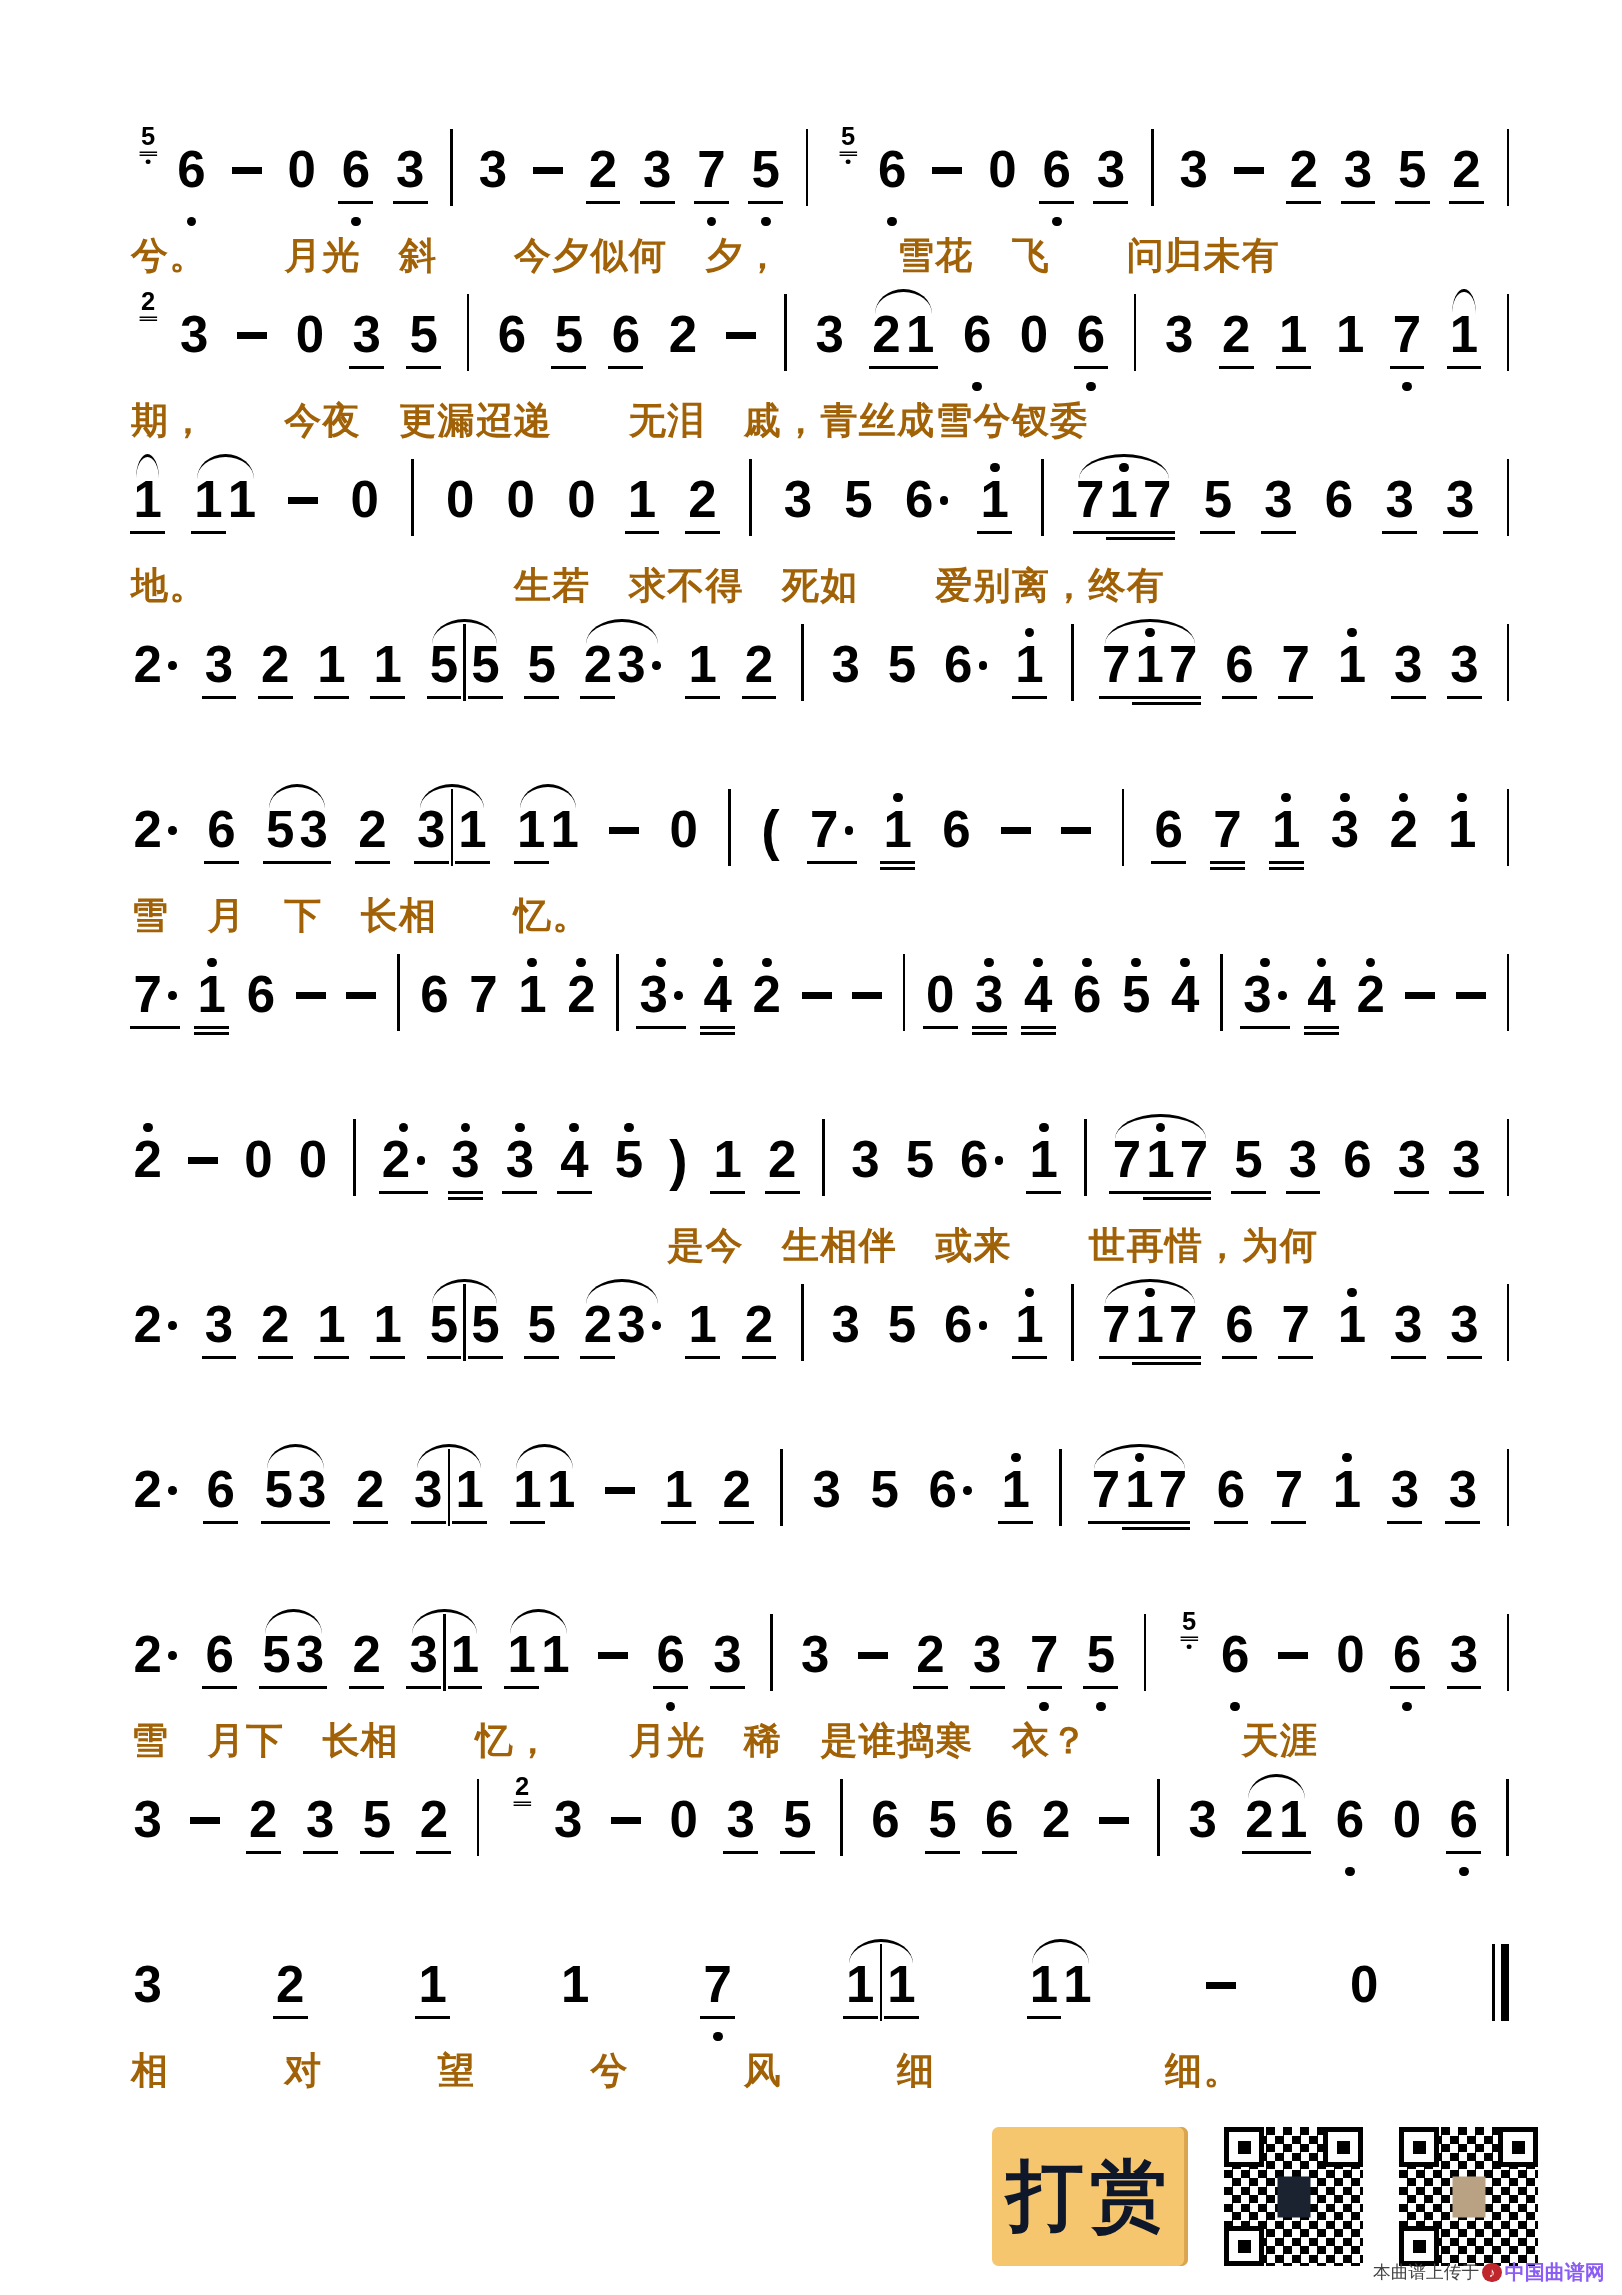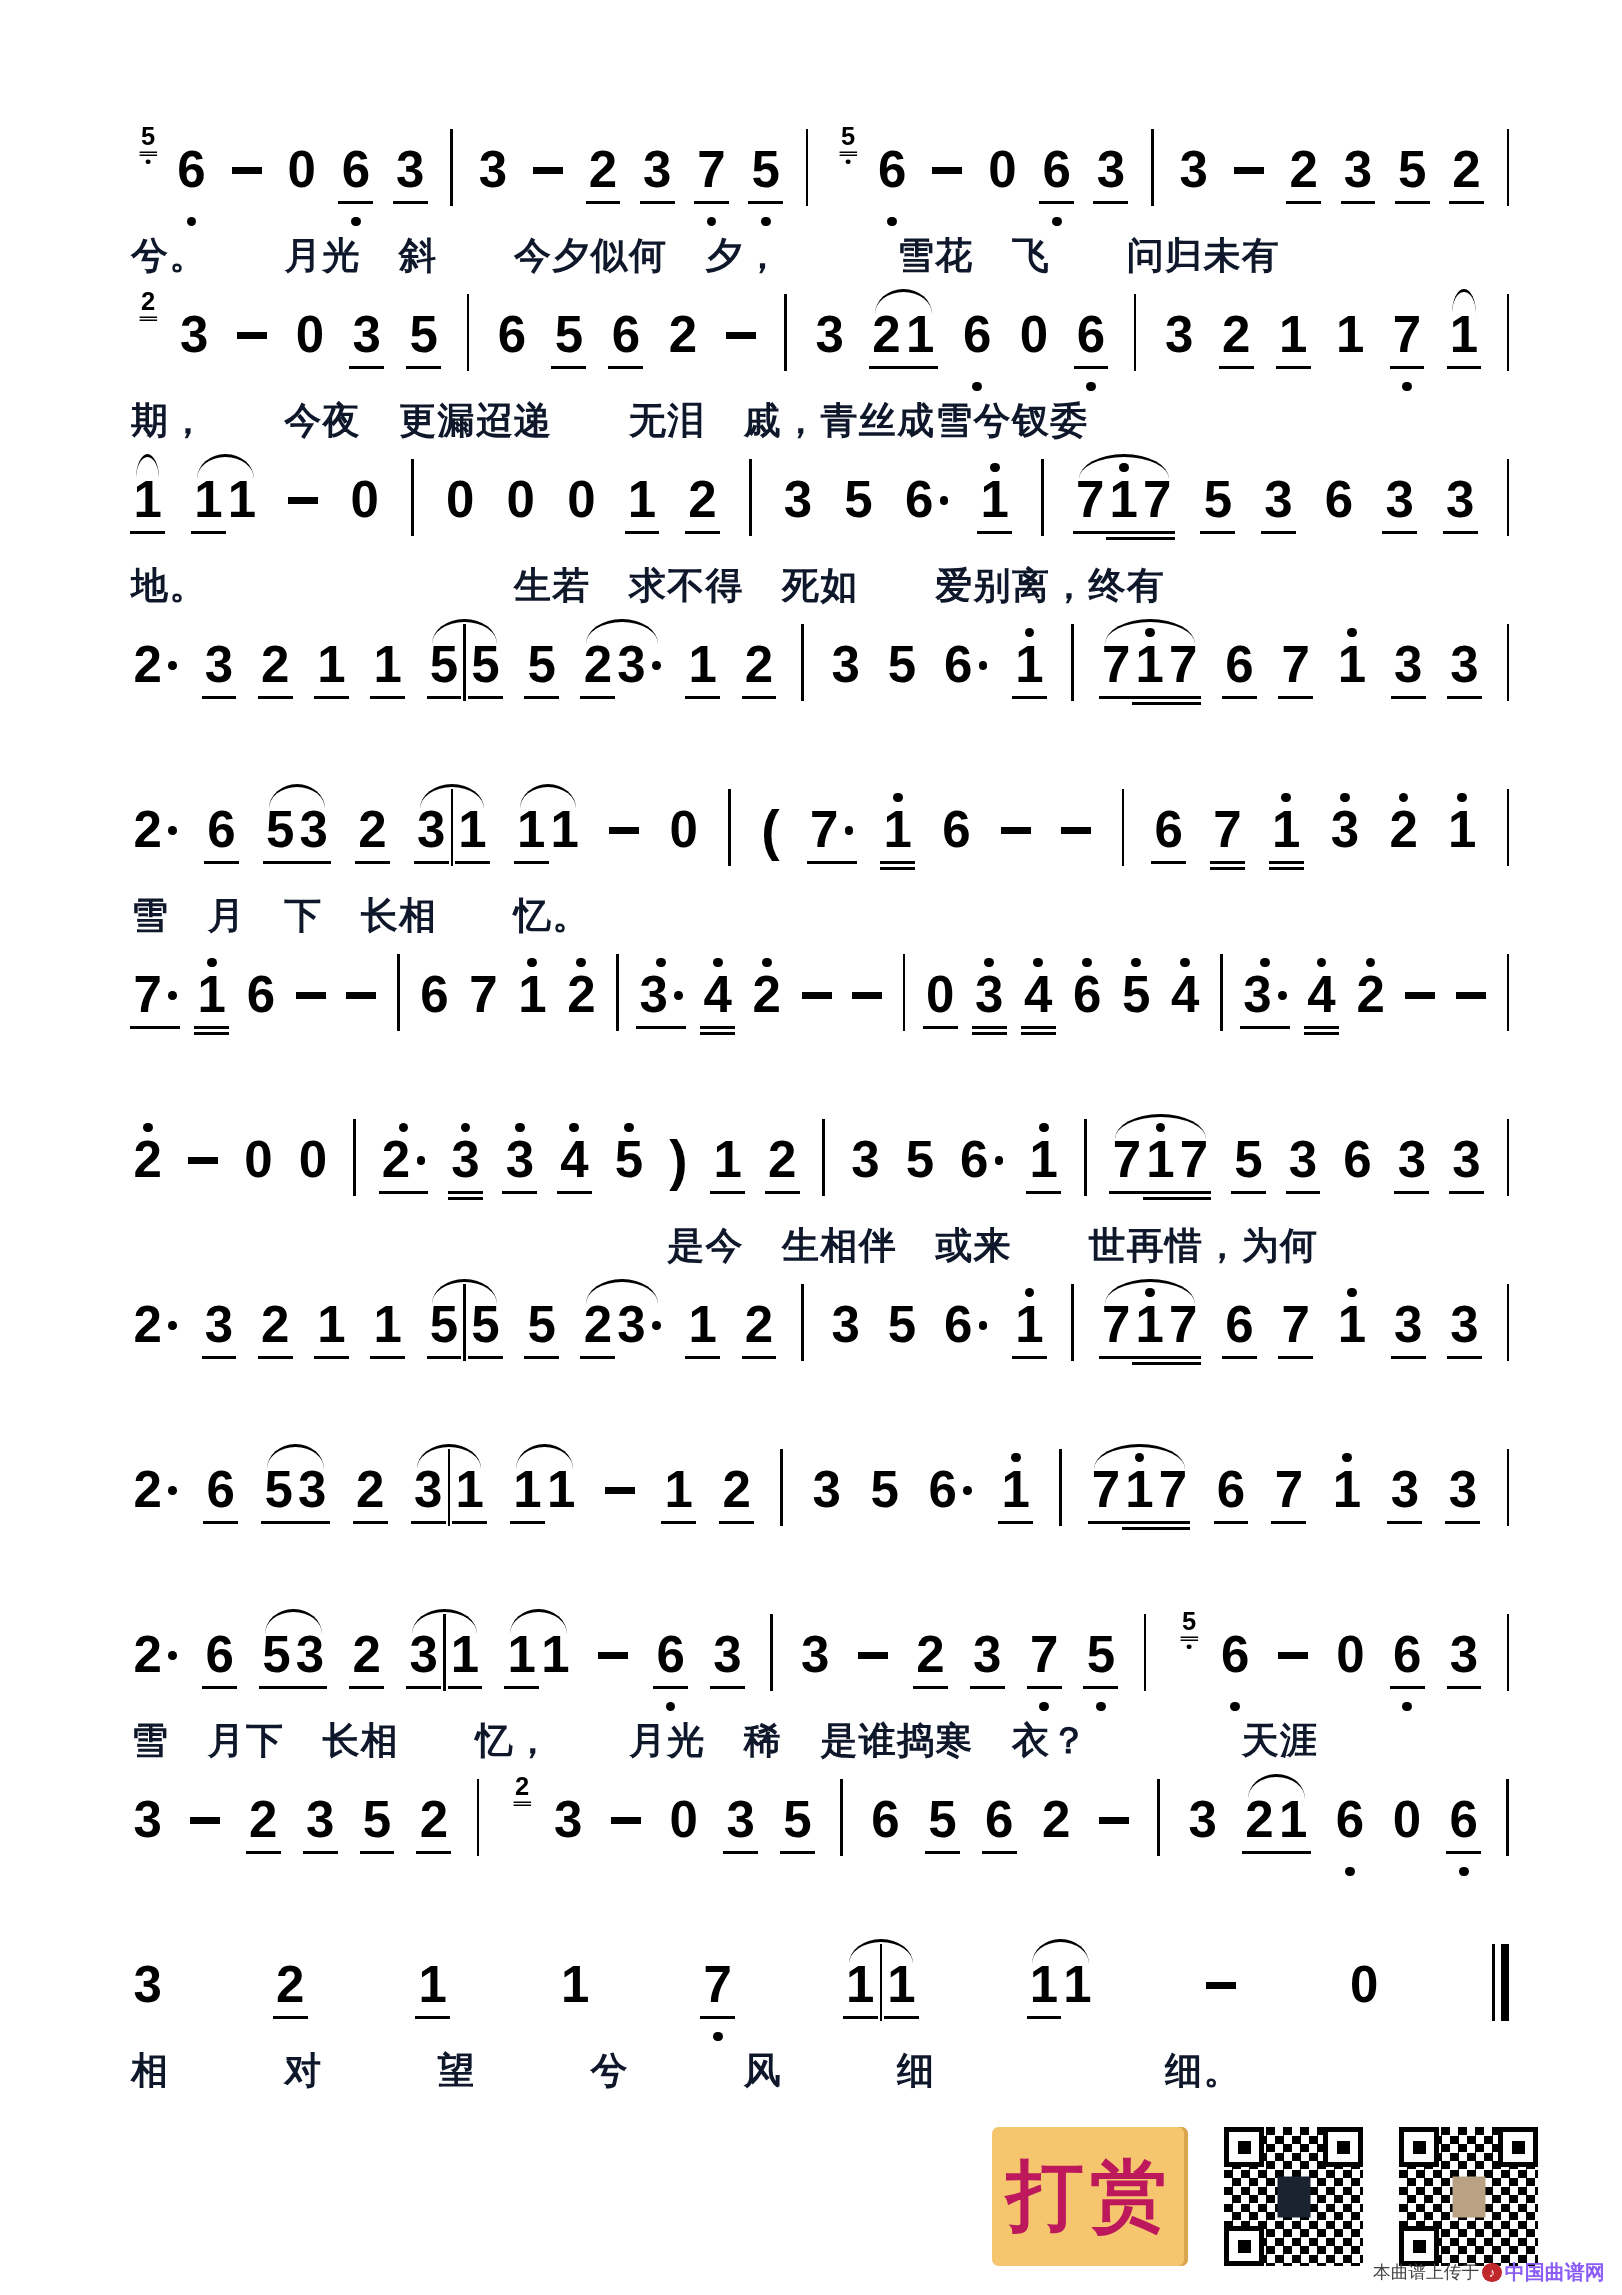"兮。 月光 斜 今夕似何 夕，" .lyrics { color: #0f172a -> #a16207 }
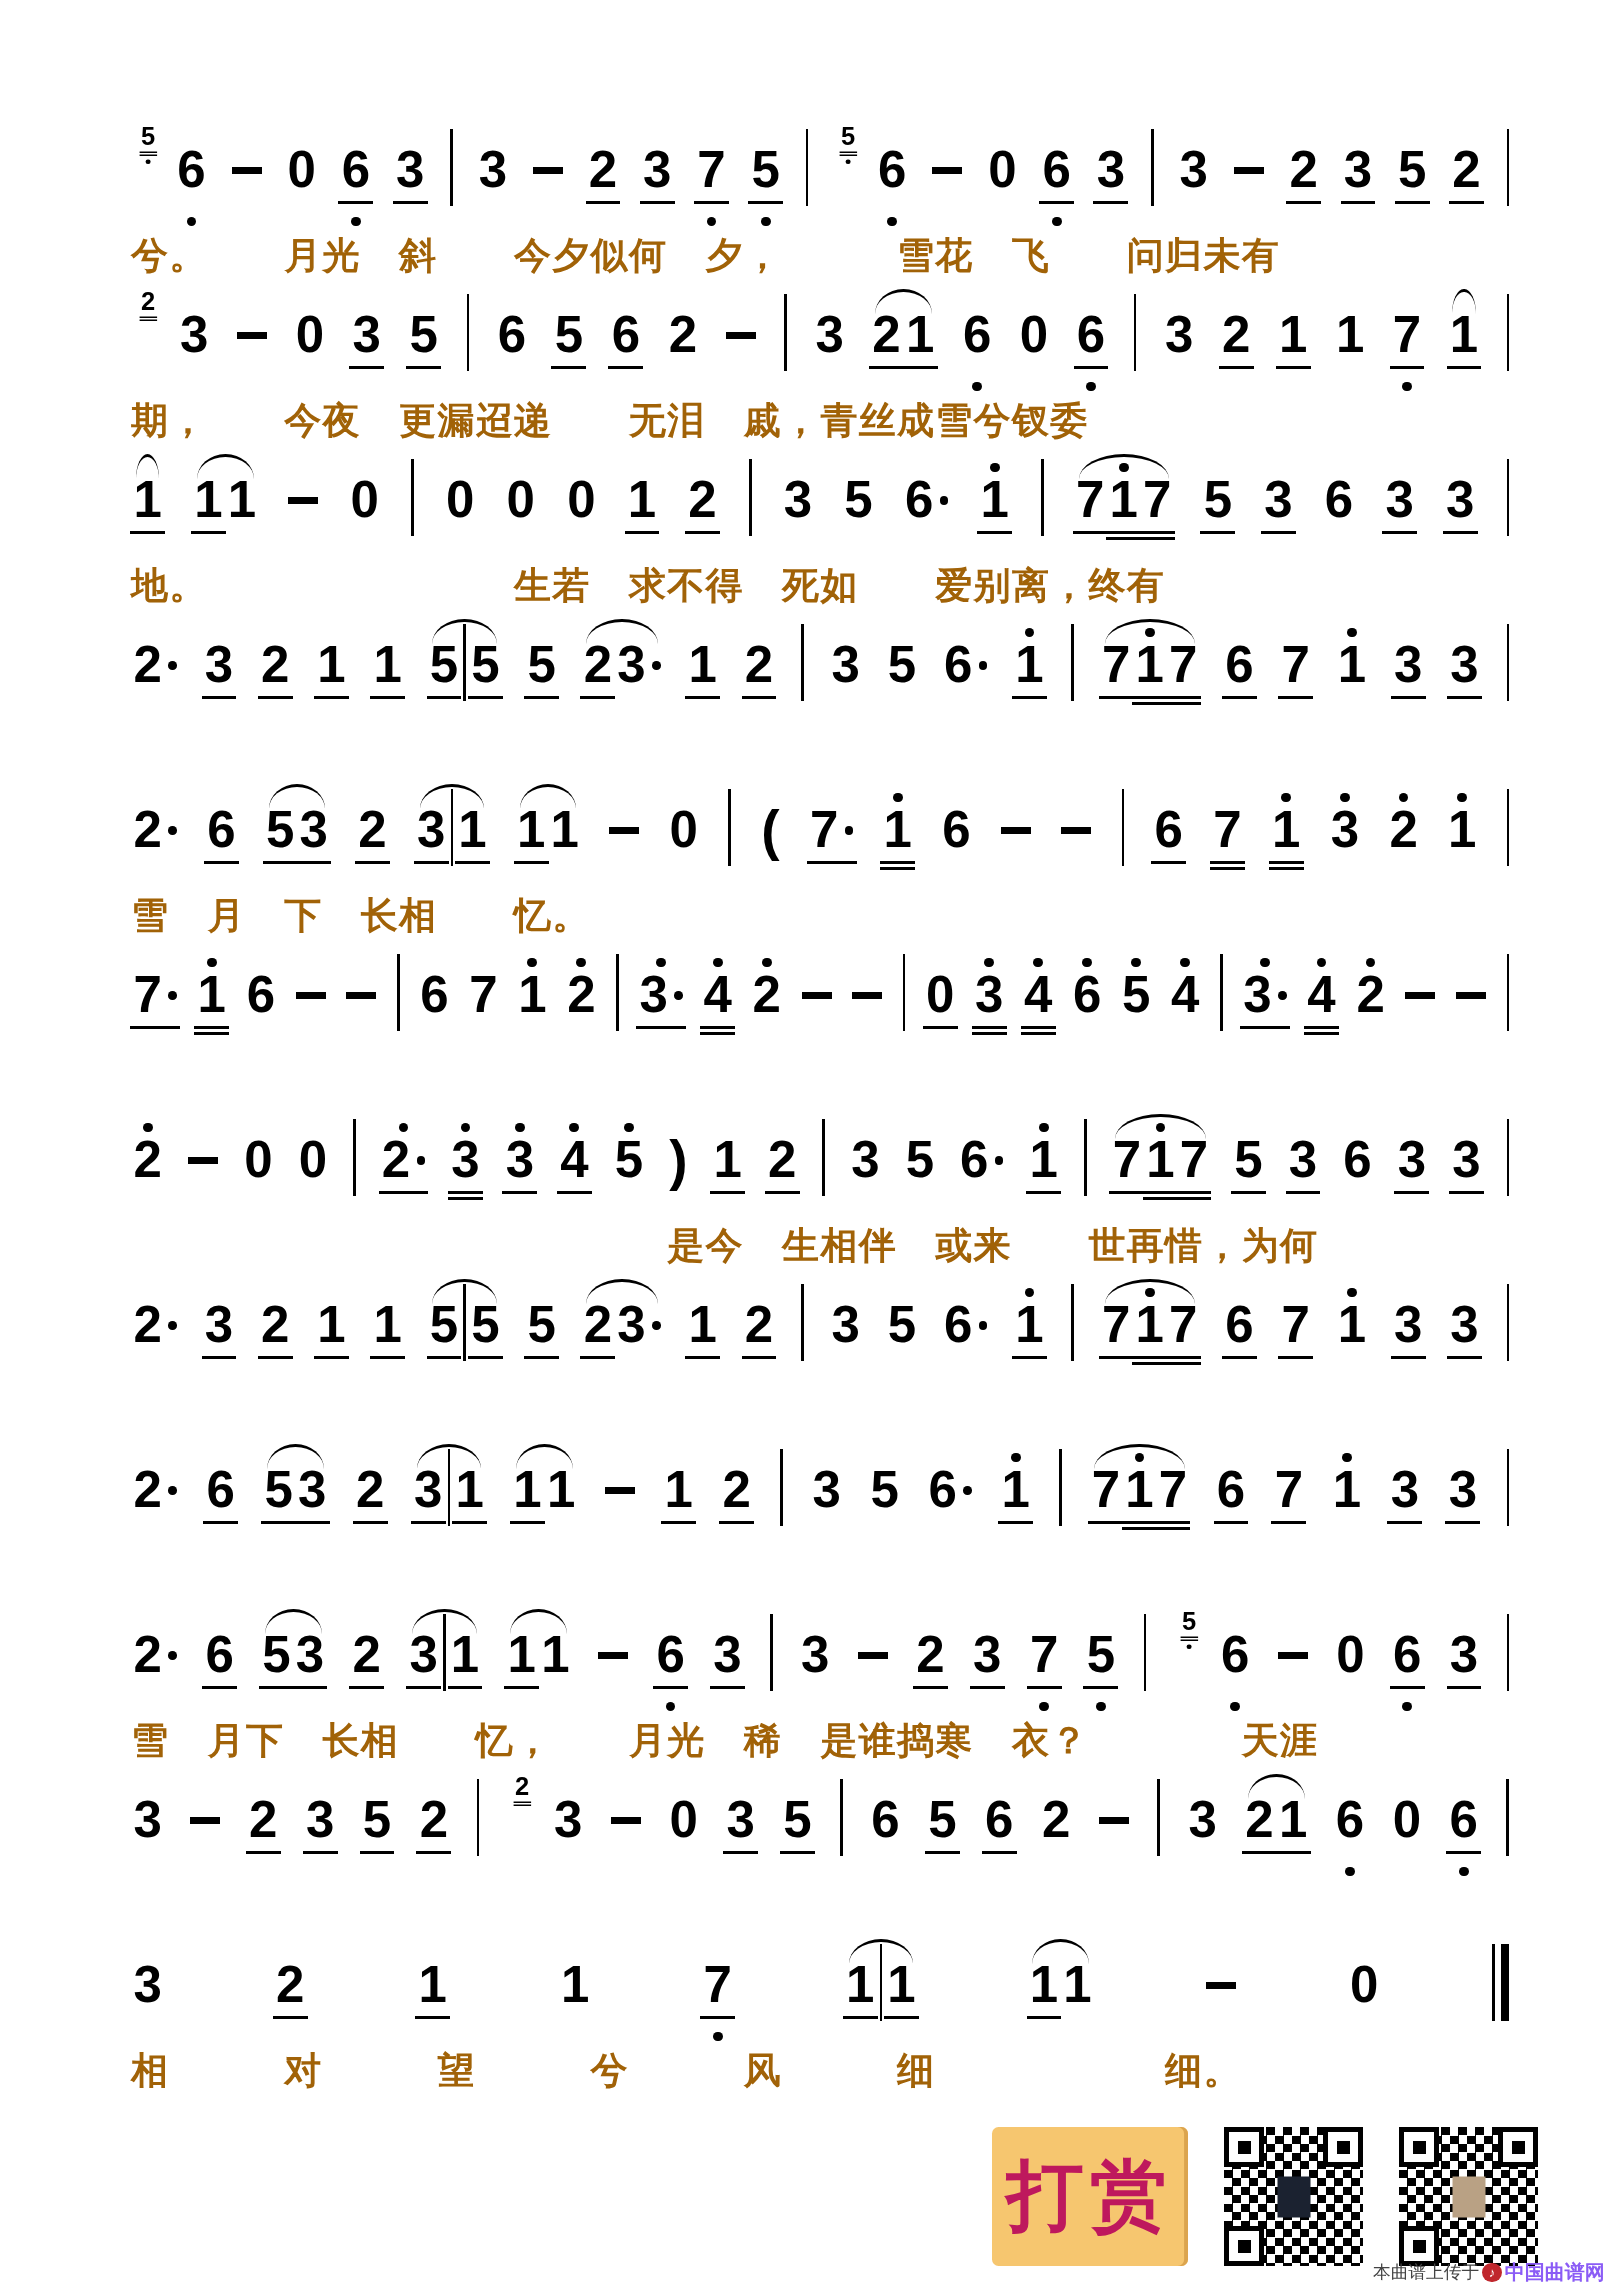"打赏" span { color: #be185d -> #0f172a }
